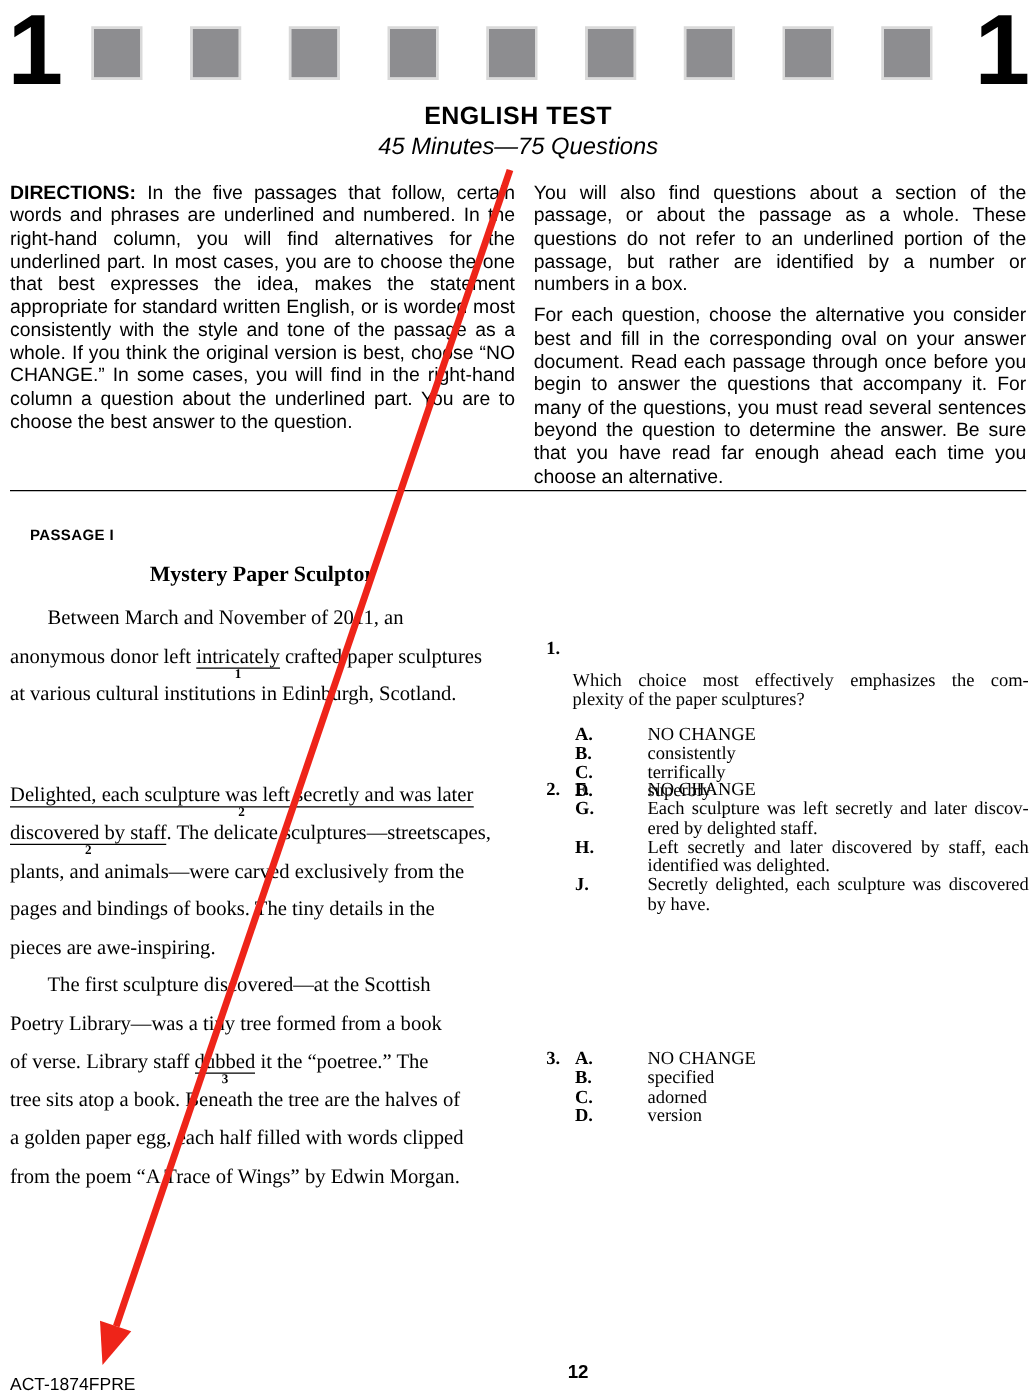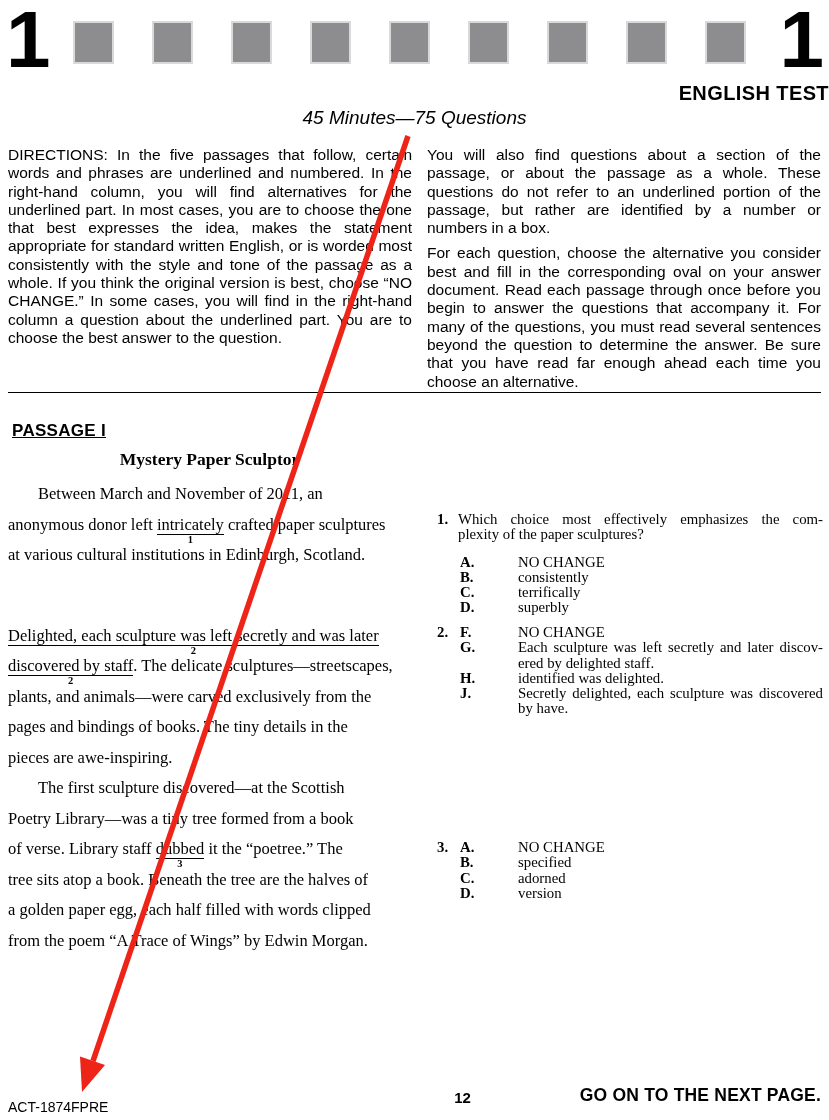"ENGLISH TEST" .test-title { text-align: right -> center }
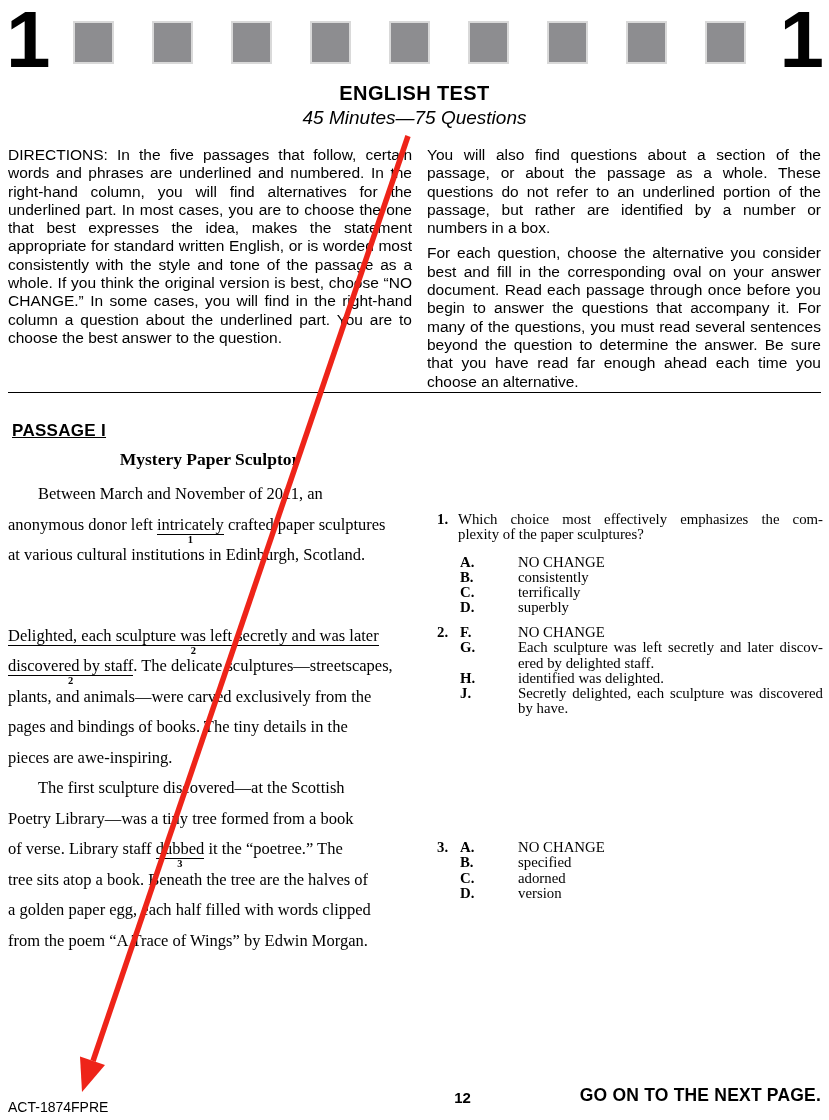"DIRECTIONS:" .dir-label { font-weight: normal -> bold }
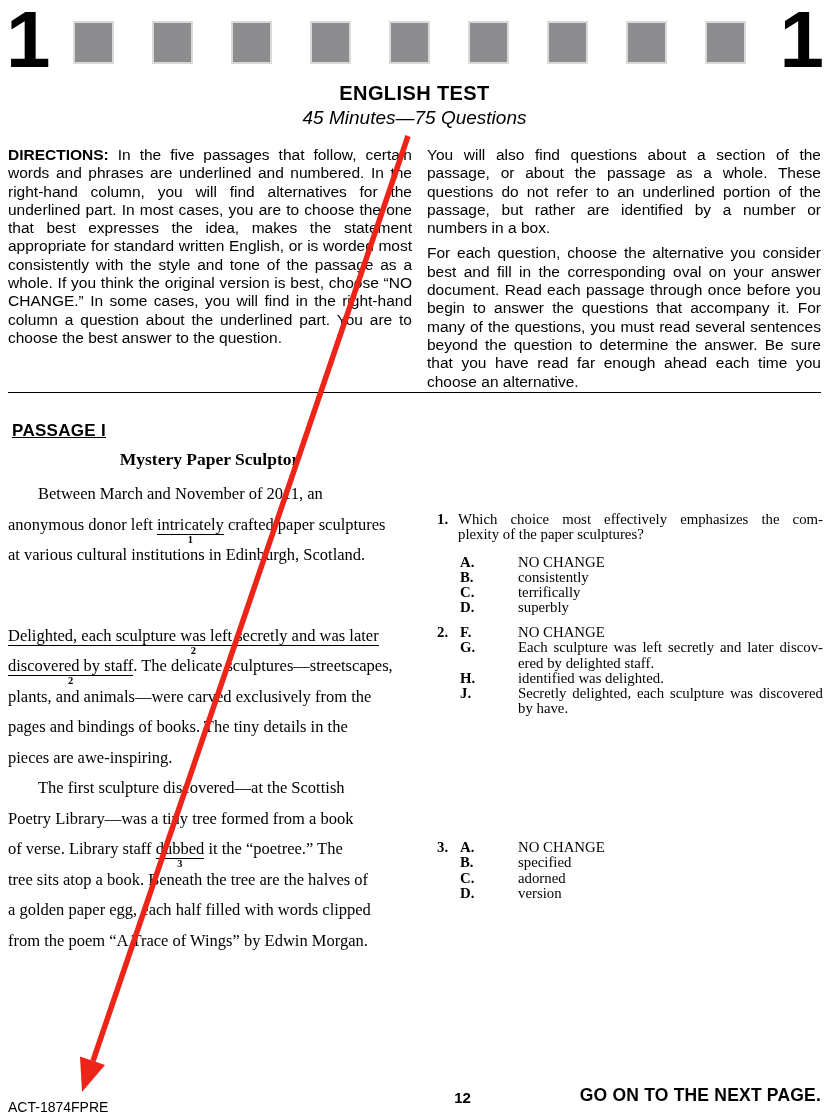"PASSAGE I" .passage-label { font-size: 17px -> 12px; left: 4px -> 16px; text-decoration: underline -> none }
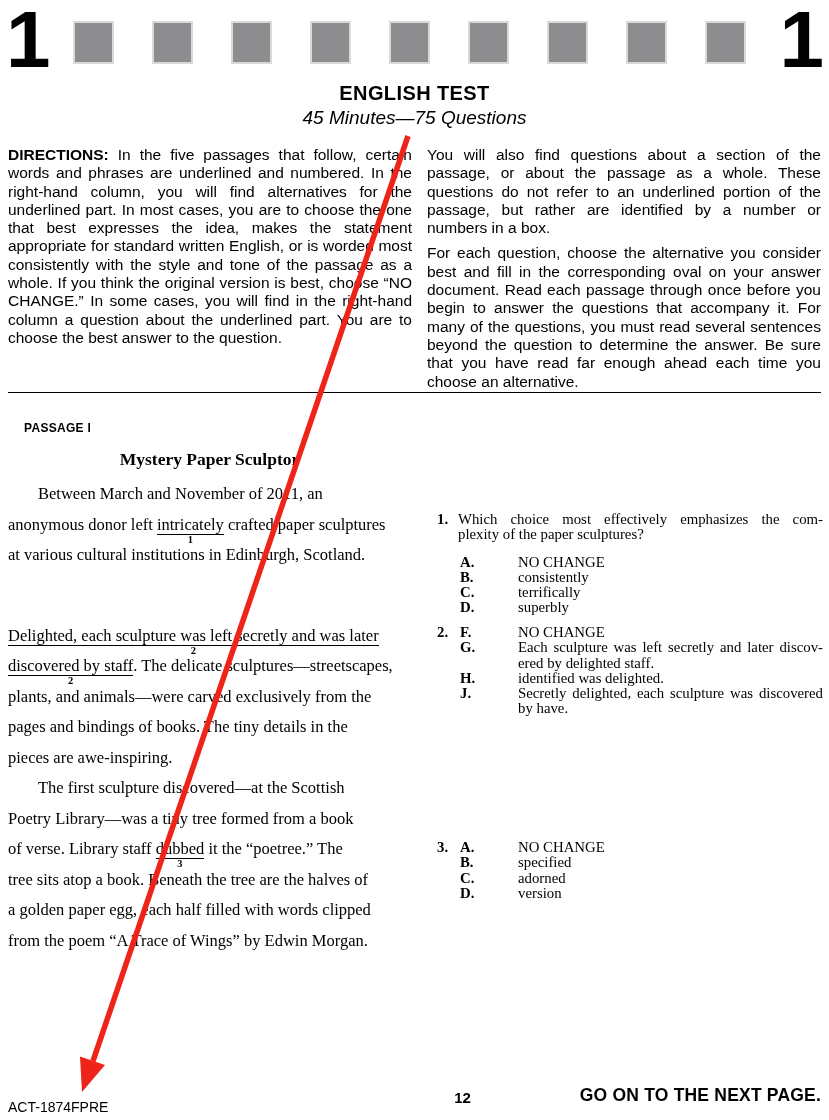"Which choice most effectively emphasizes" .qstem { margin-top: none -> 26px }
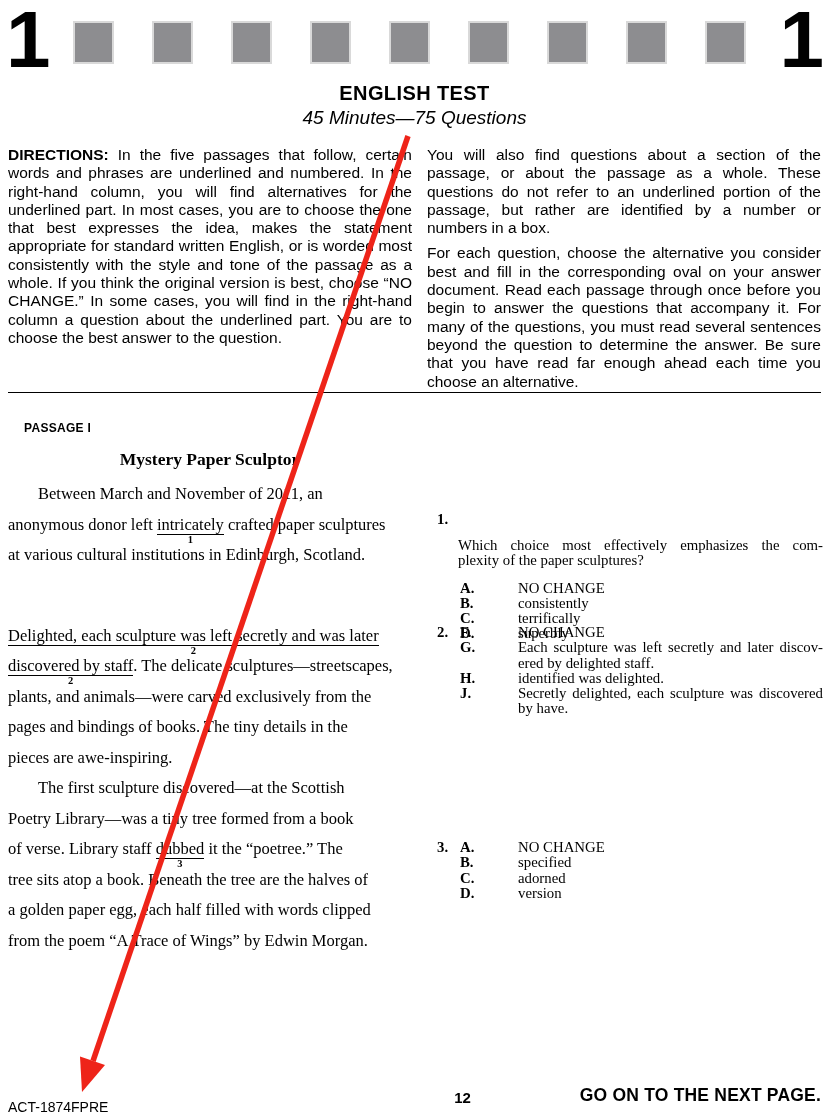"Left secretly and later discovered" div.just { html: none -> <div>Left secretly and later discovered by staff, each</div> }
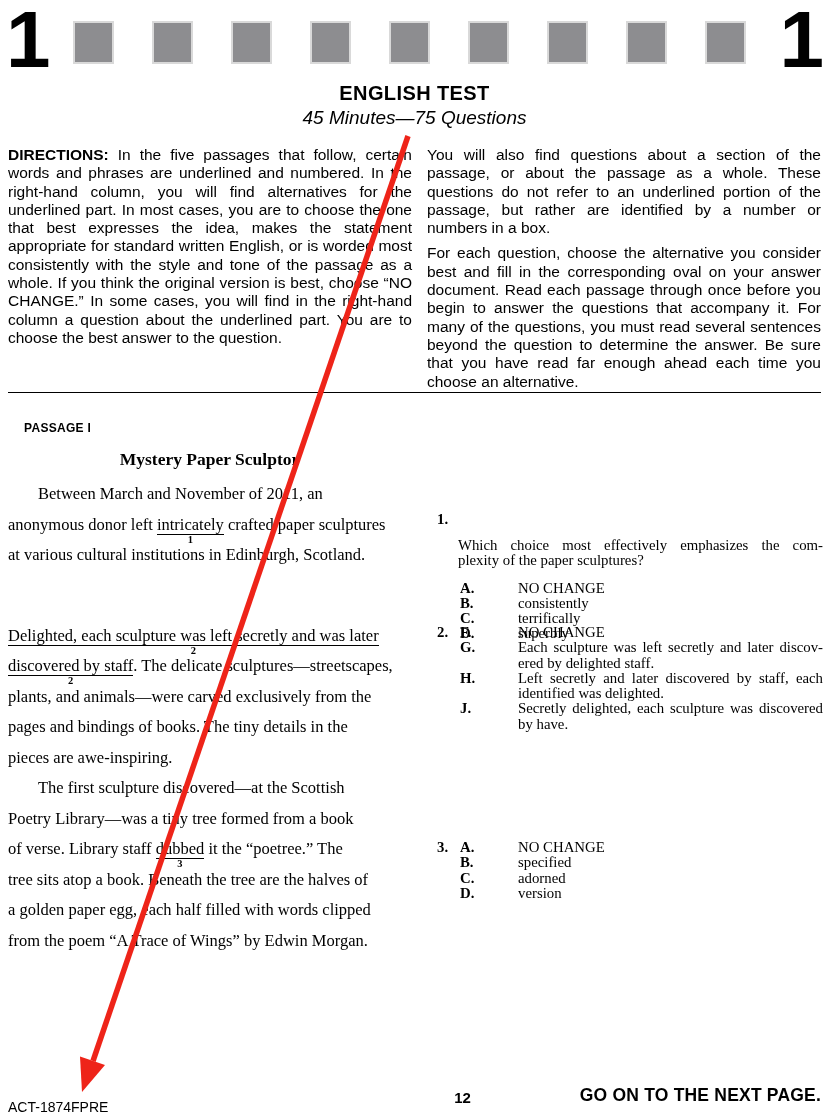"GO ON TO THE NEXT" div.go-on { html: <div>GO ON TO THE NEXT PAGE.</div> -> none }
